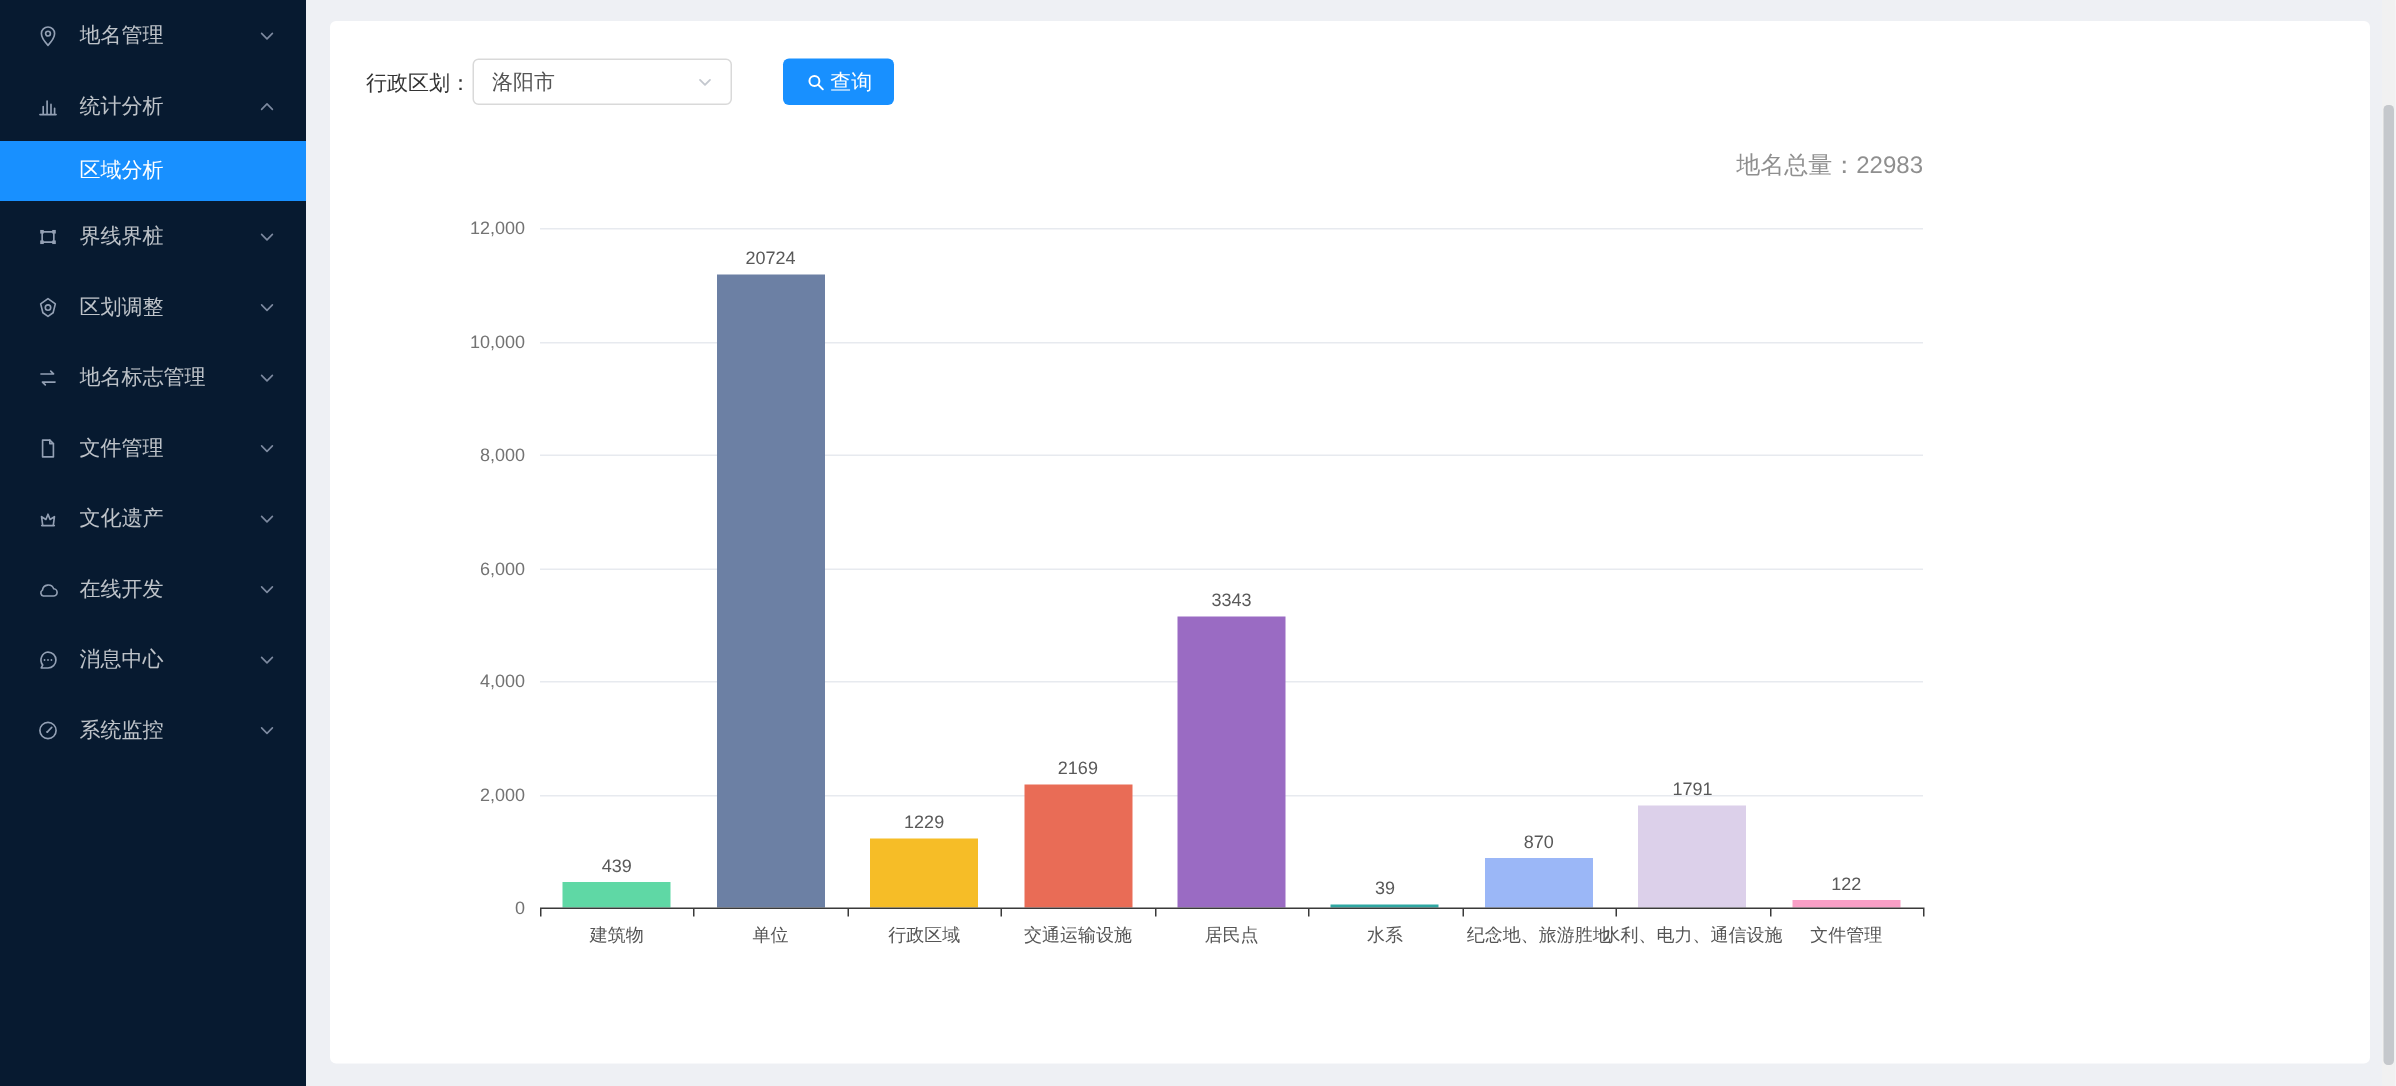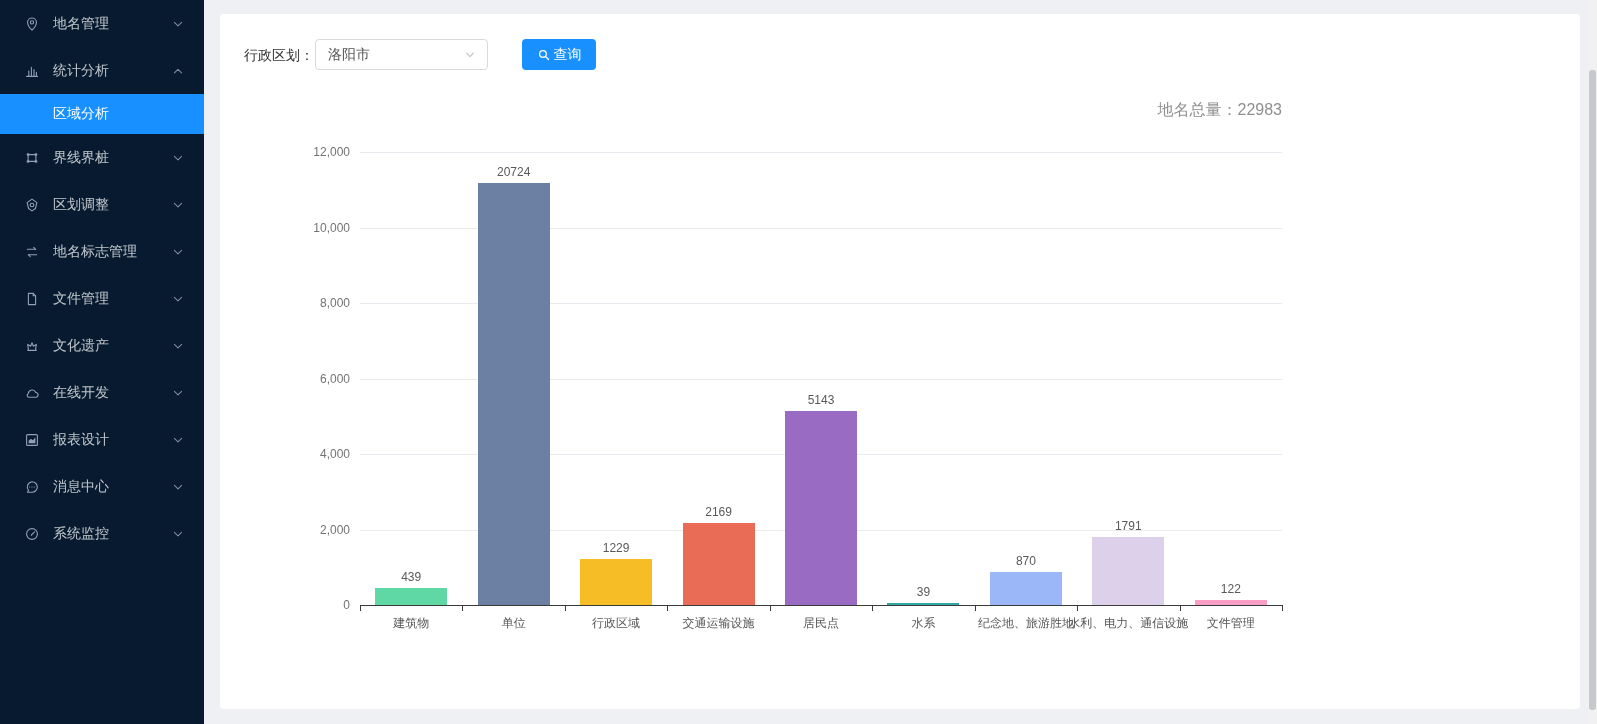"5143" div.bar-value { text: 5143 -> 3343 }
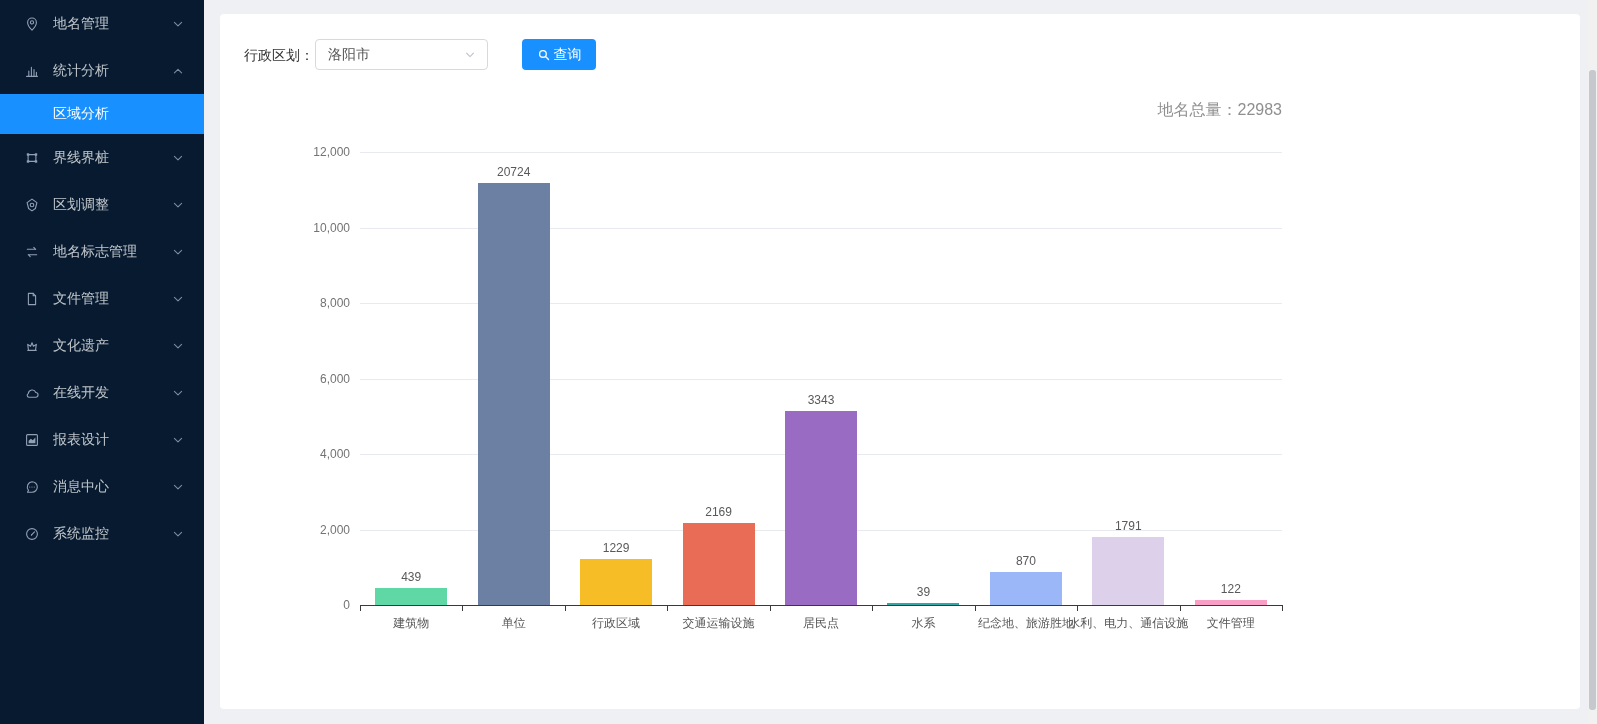"报表设计" div.side-item { html: <div> <span> <svg> <rect></rect> <path></path> </svg> </span> <span>报表设计</span> <span> <svg> <path></path> </svg> </span> </div> -> none }
